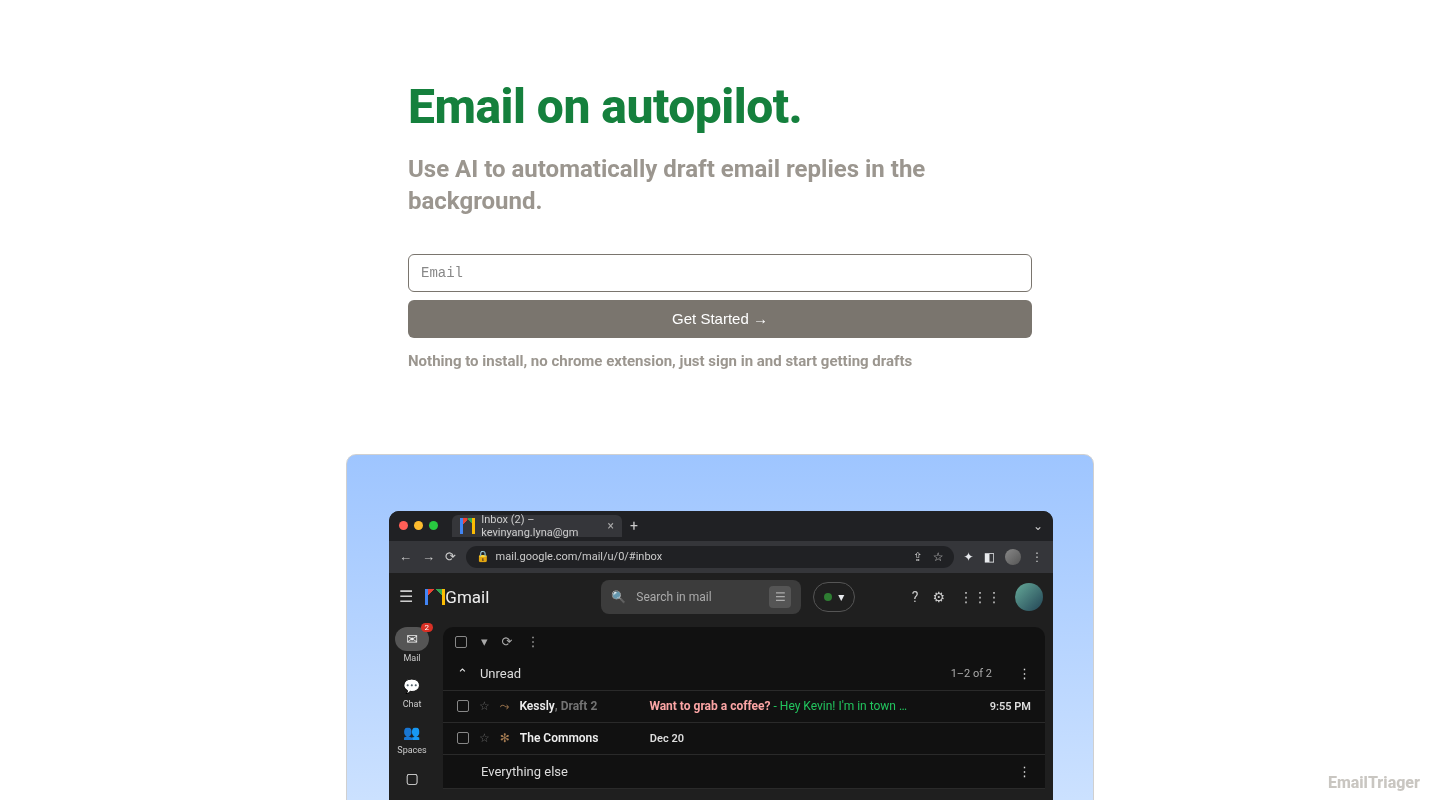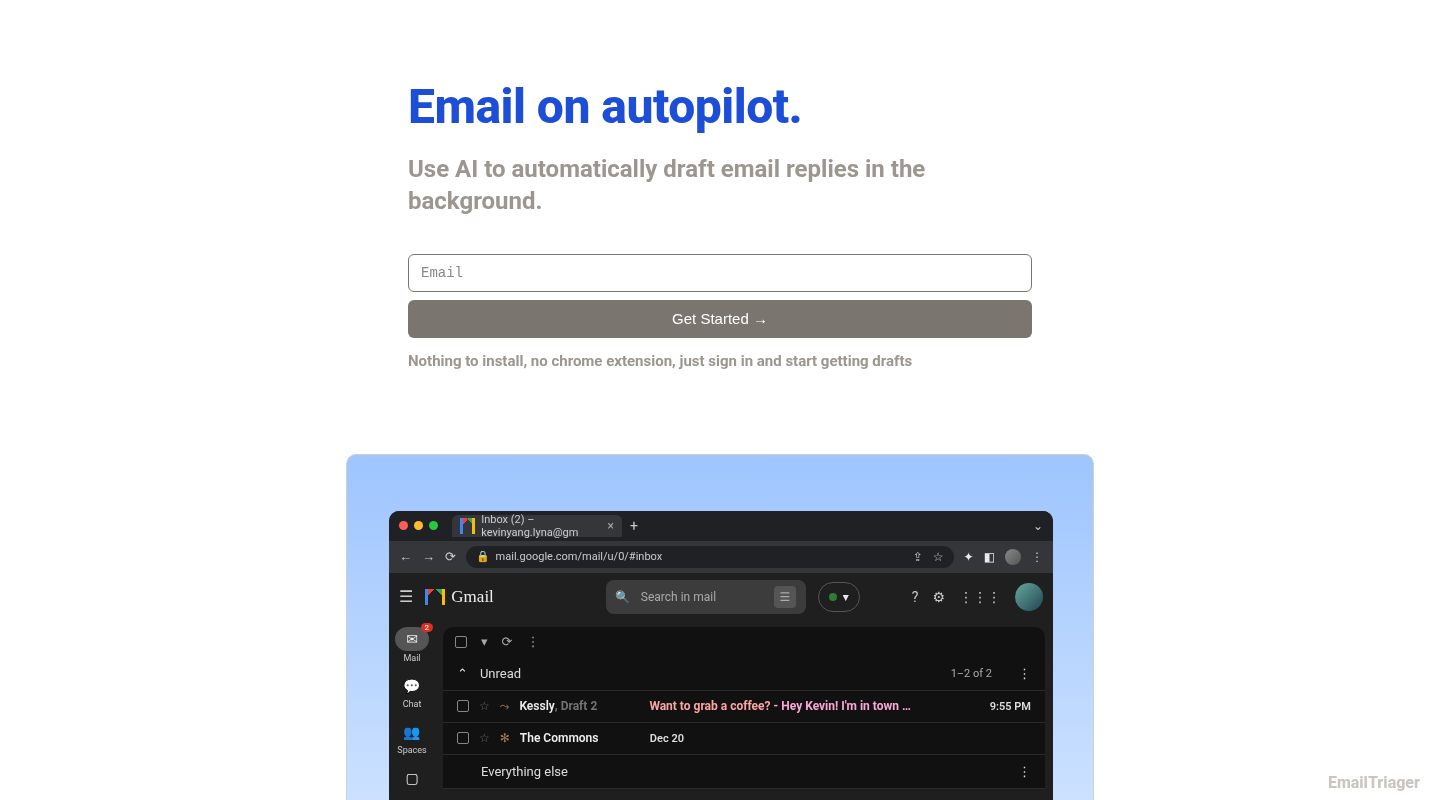"Email on autopilot." .hero h1 { color: #1d4ed8 -> #15803d }
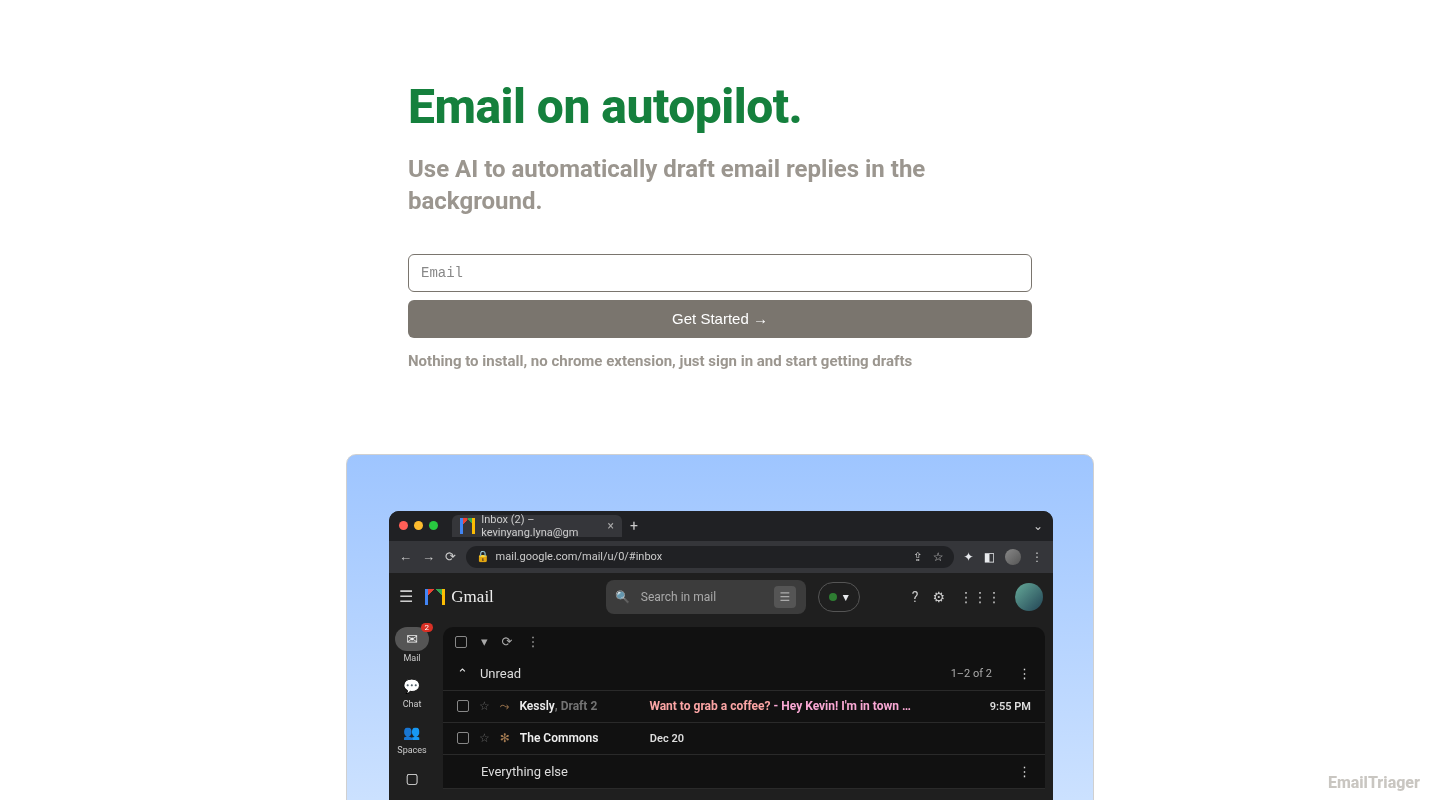"Gmail" .gmail-logo { font-family: Liberation Serif, serif -> none; gap: 6px -> none }
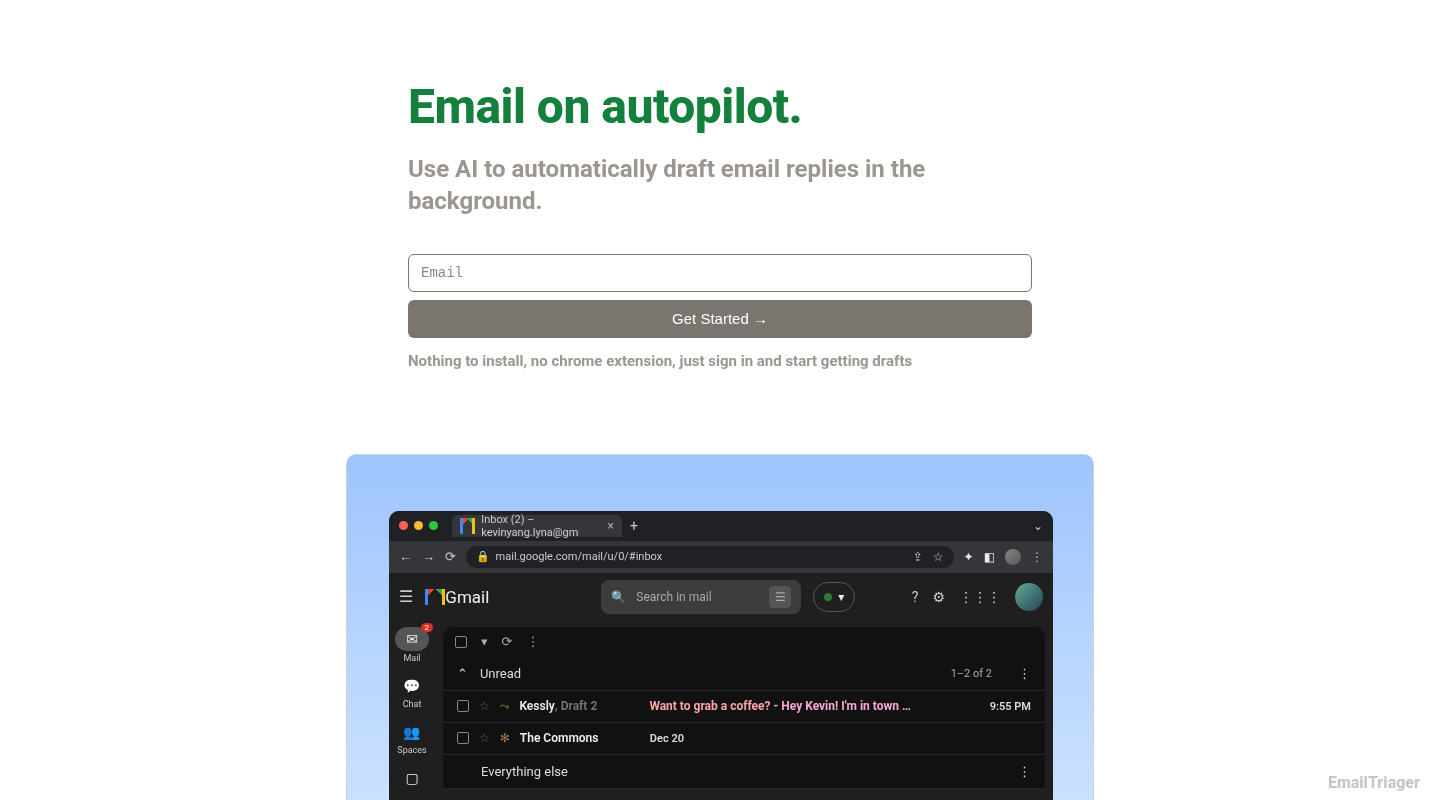"- Hey Kevin! I'm in" .subj .preview { color: #f9a8d4 -> #22c55e; font-weight: 700 -> 400 }
